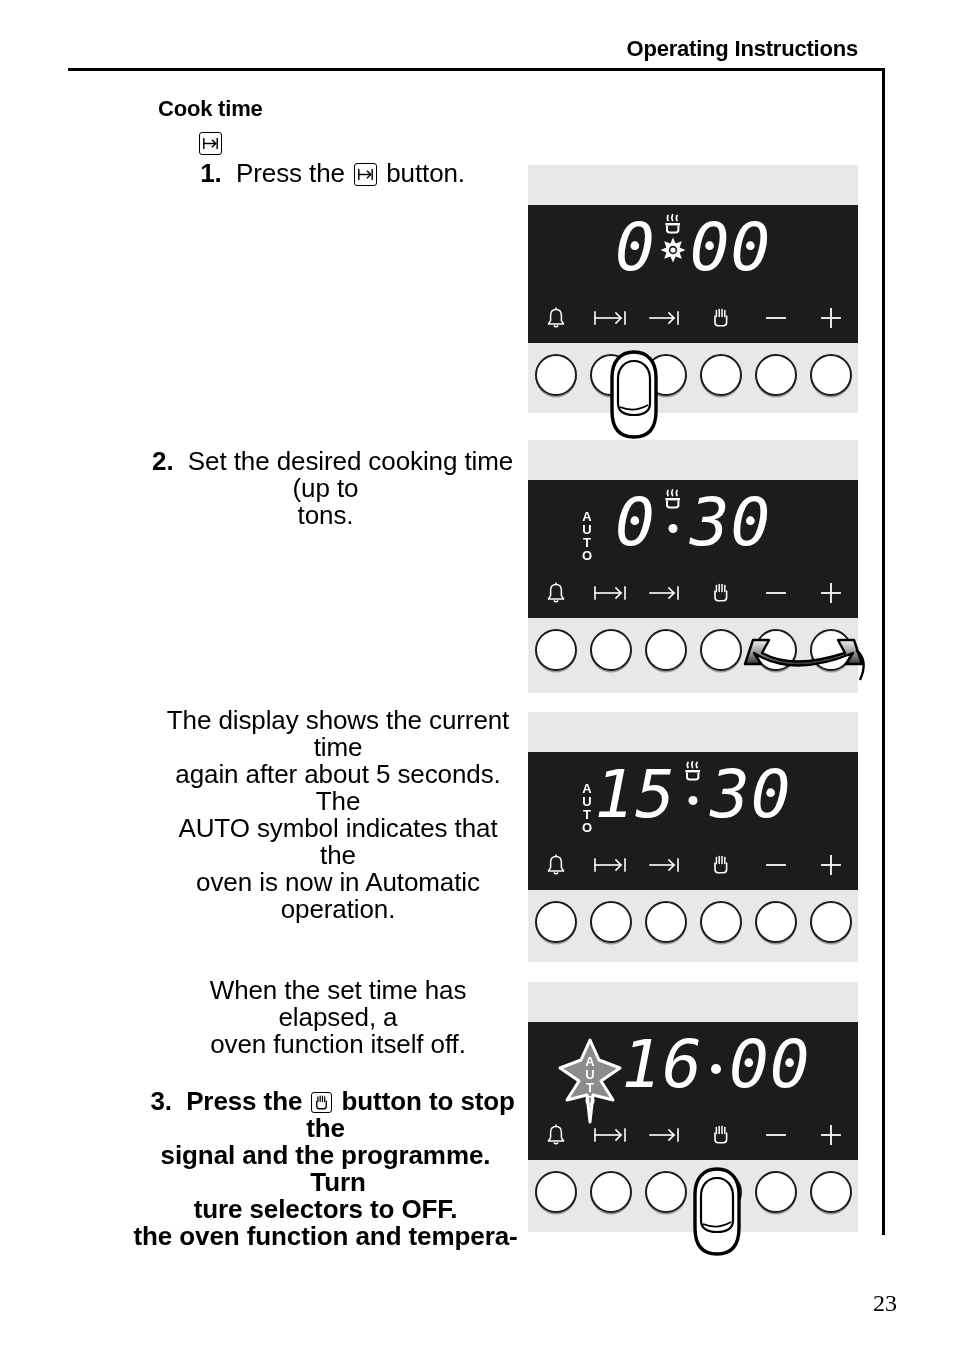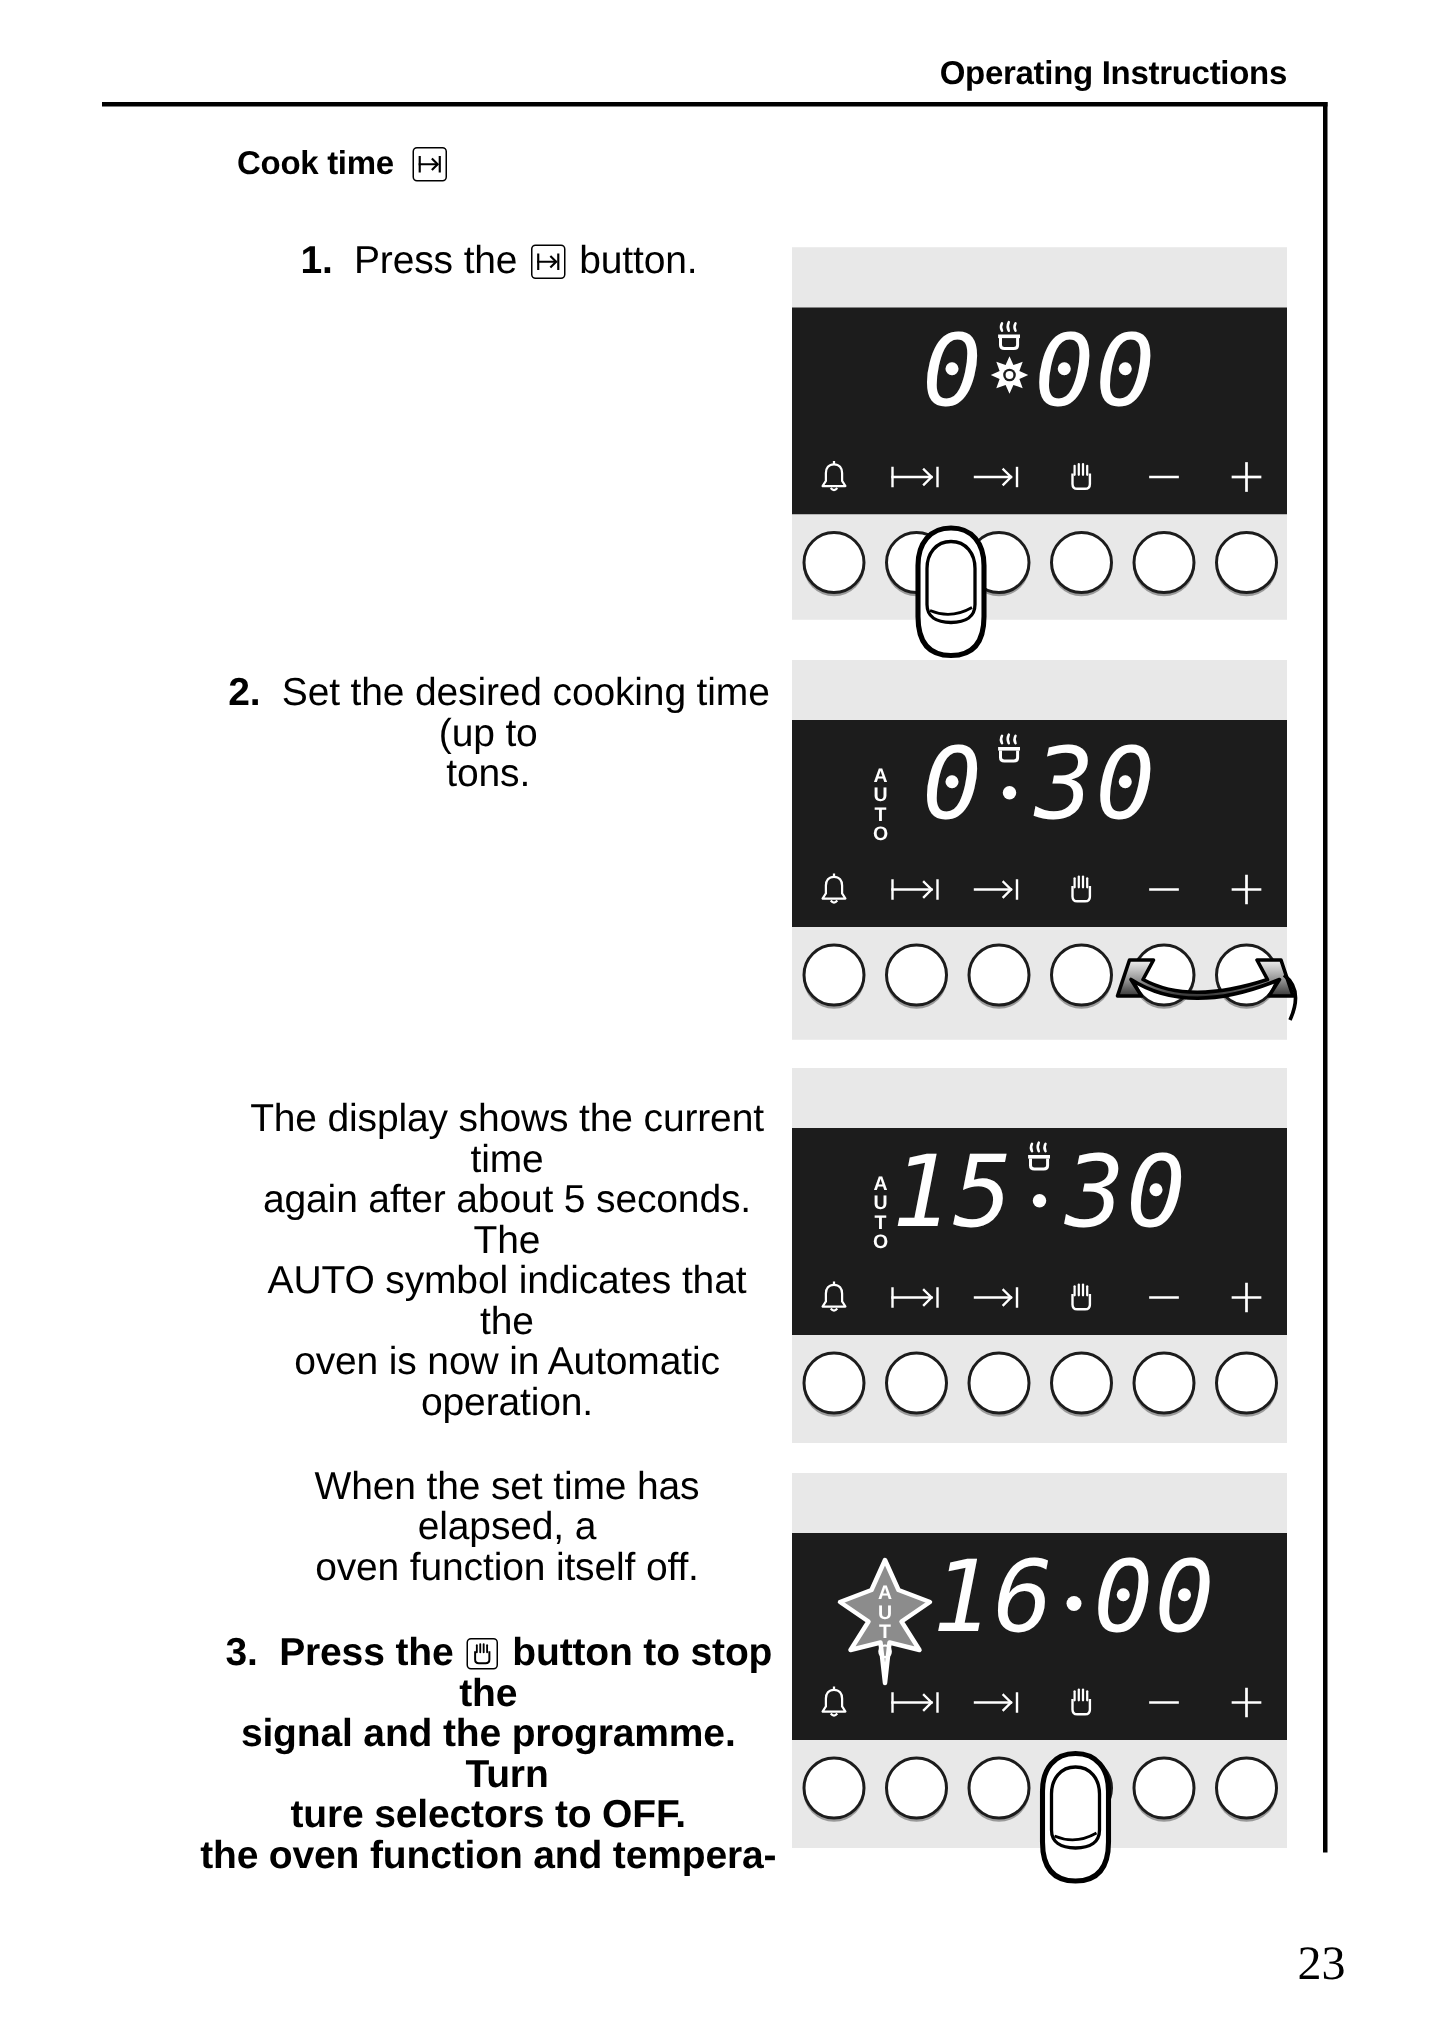"Cook time" .section-title { flex-direction: none -> column }
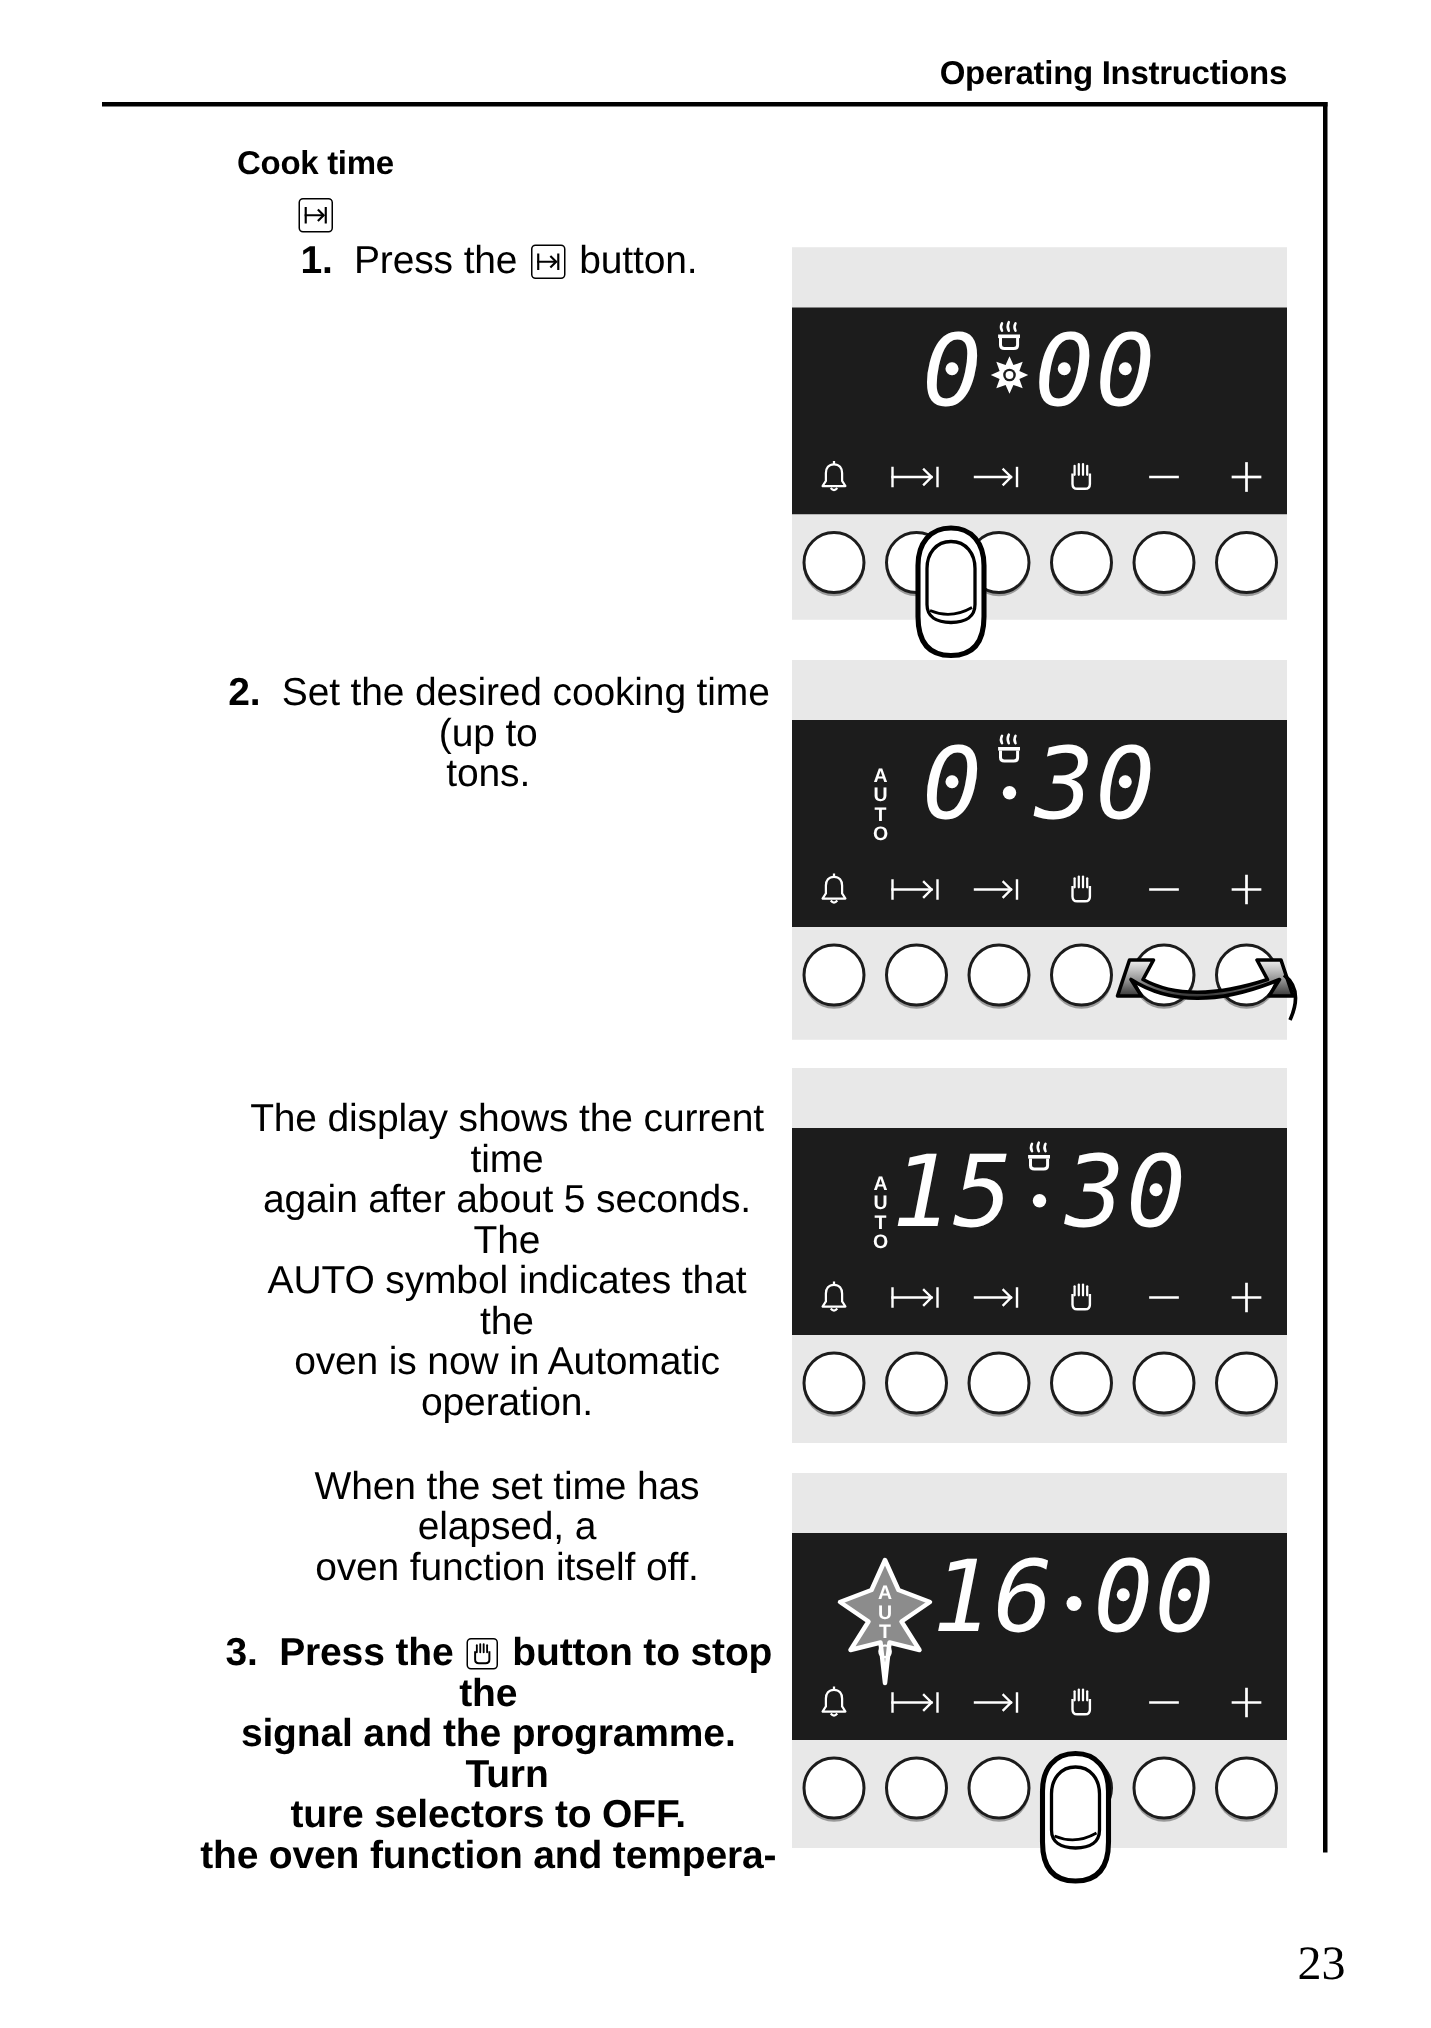"The display shows the current" div.block { top: 732px -> 707px }
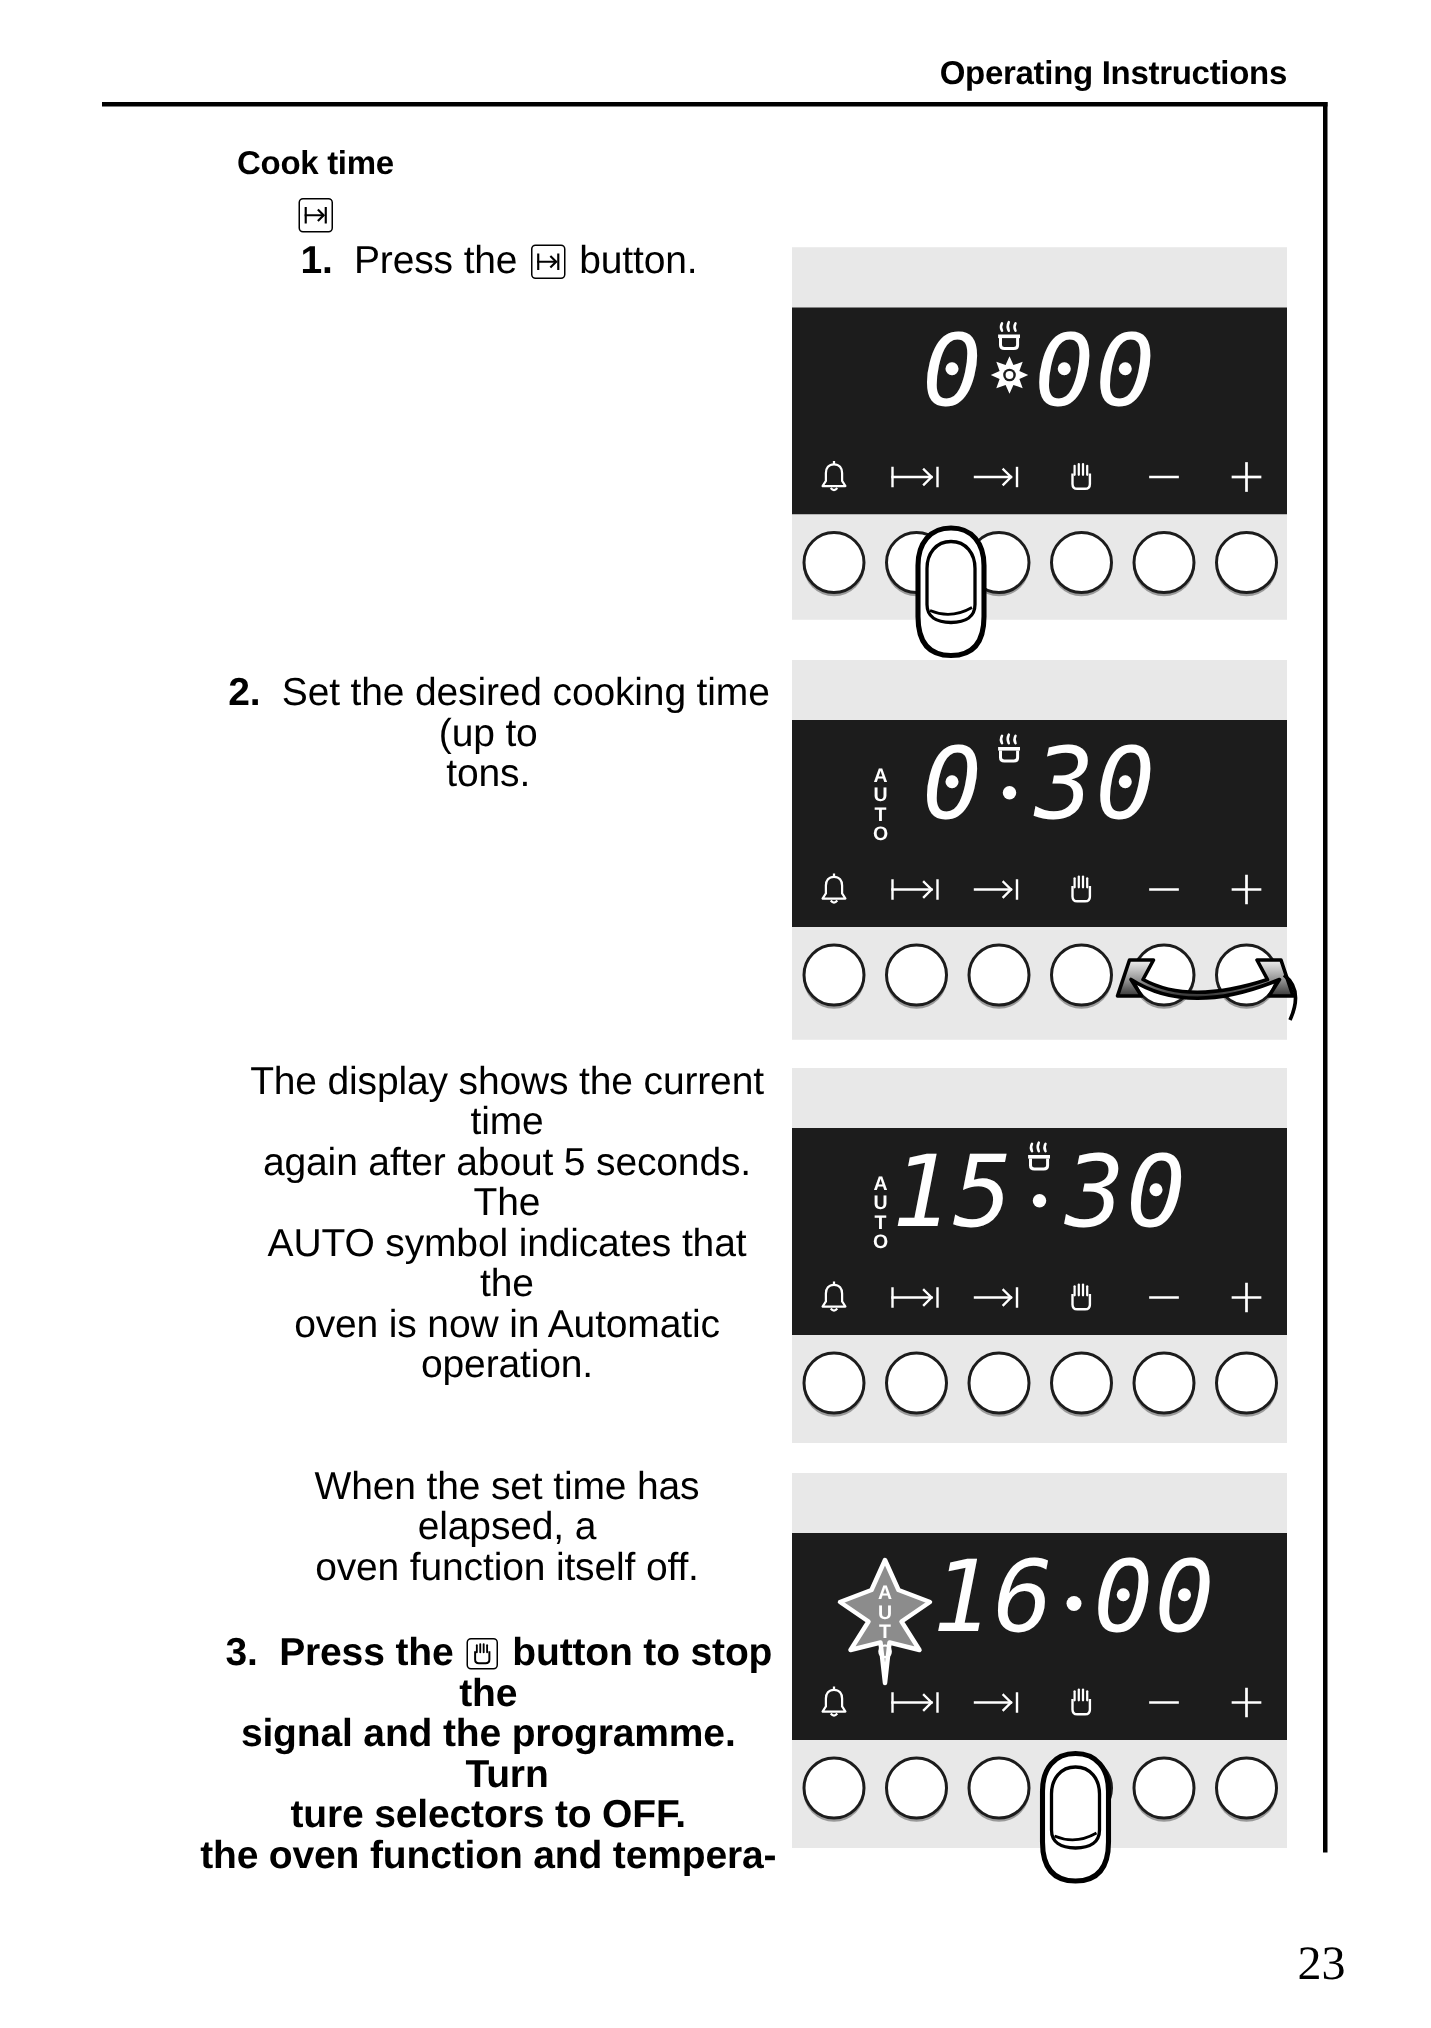"23" .page-number { font-size: 32px -> 24px }
